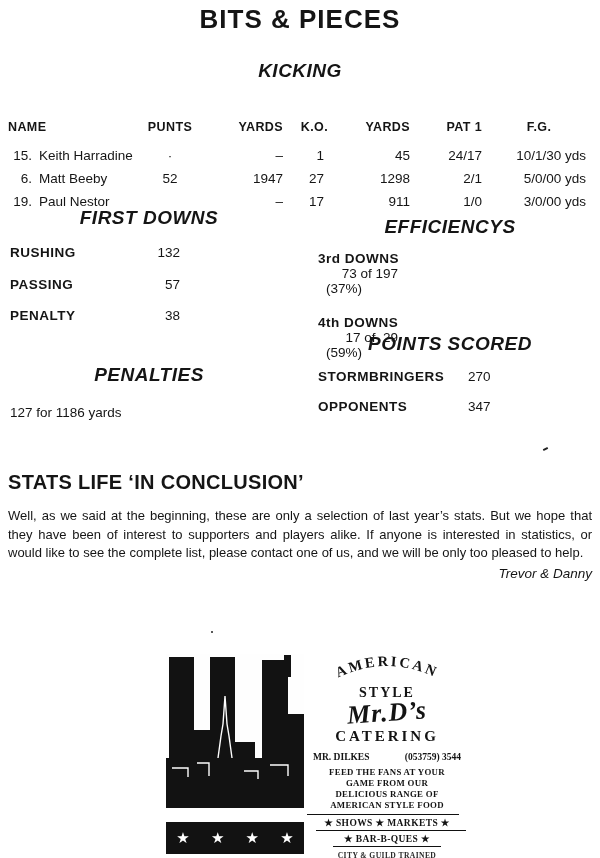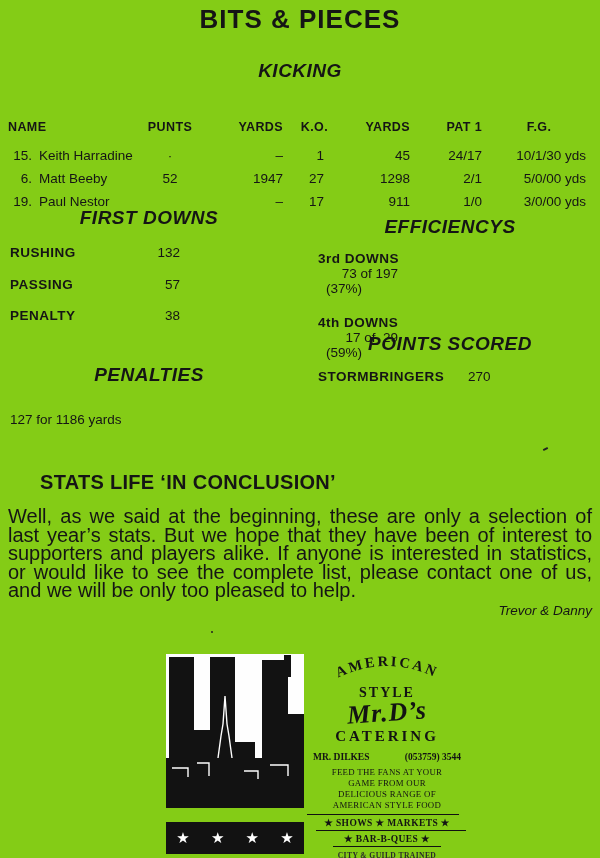"BITS & PIECES" .page { background: #84cc16 -> #ffffff }
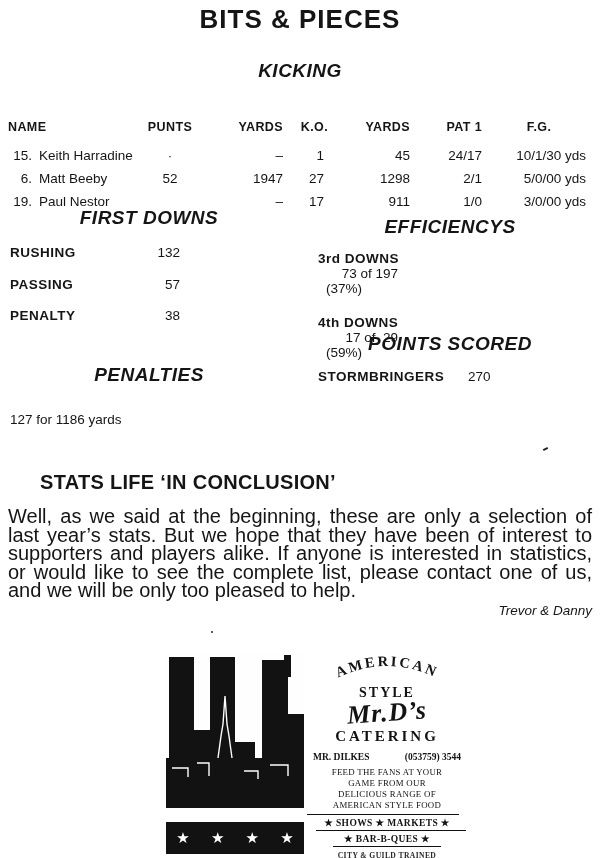"PENALTIES" .pen-head { margin-bottom: 26px -> 19px }
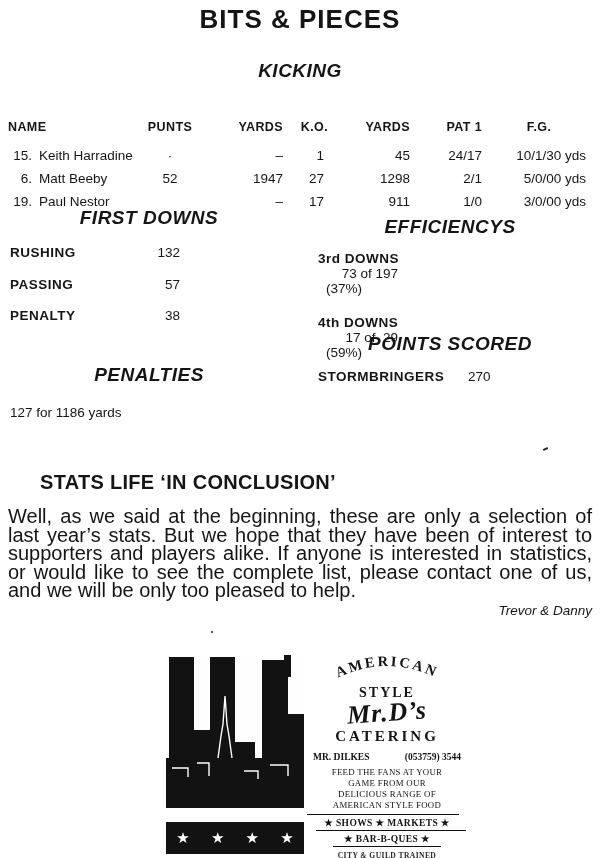"OPPONENTS" div.pts-row { html: none -> <div> <span>OPPONENTS</span> <span>347</span> </div> }
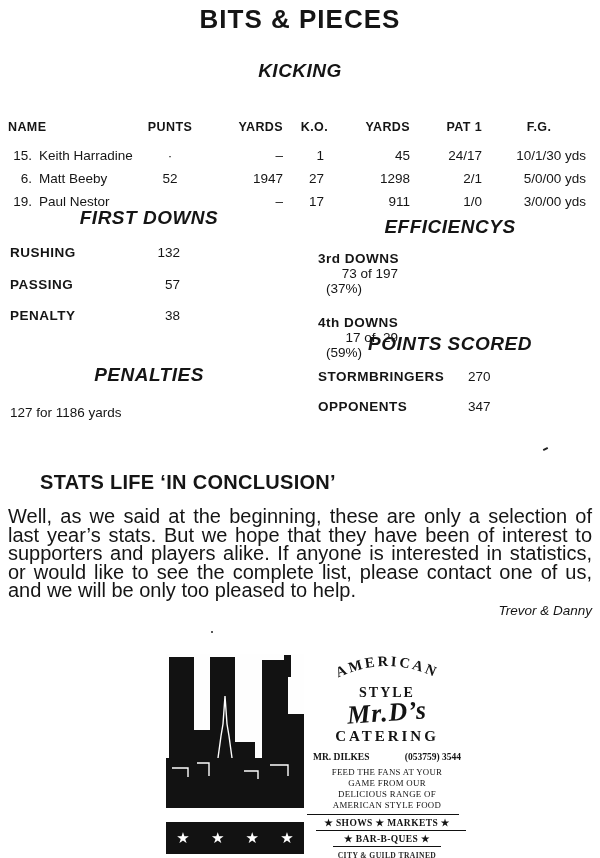"STATS LIFE ‘IN CONCLUSION’" .conc-head { margin-left: 32px -> none }
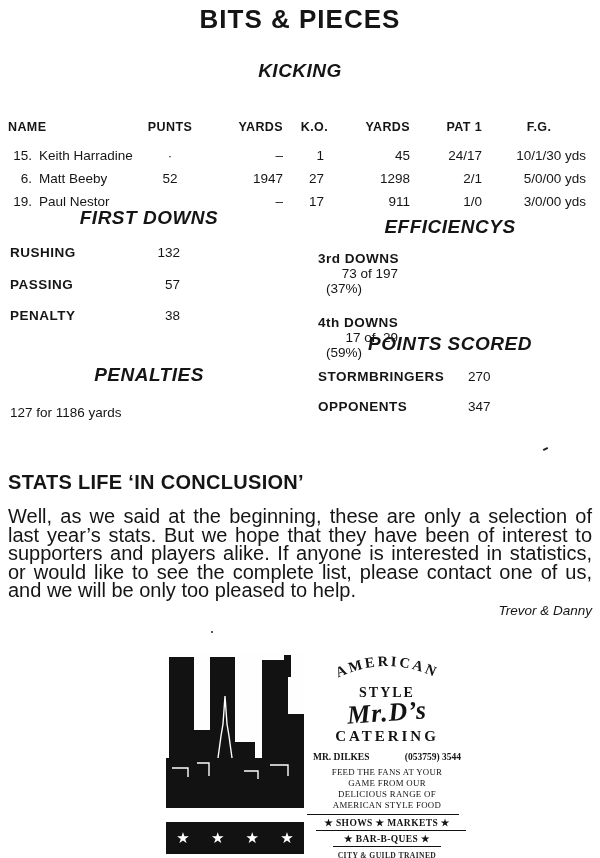"Well, as we said at" .conc-body { font-size: 20px -> 13px }
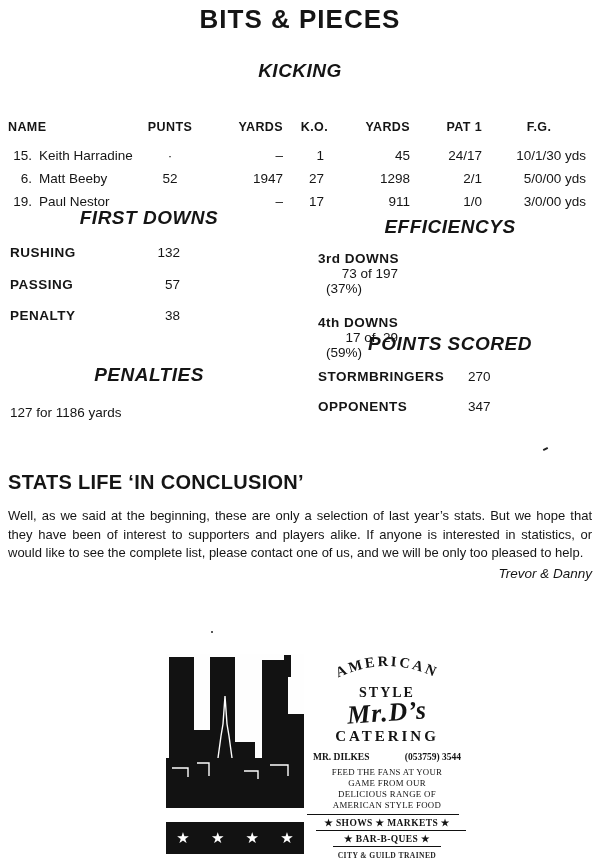"FEED THE FANS AT YOUR" .ad-blurb { font-weight: normal -> bold }
